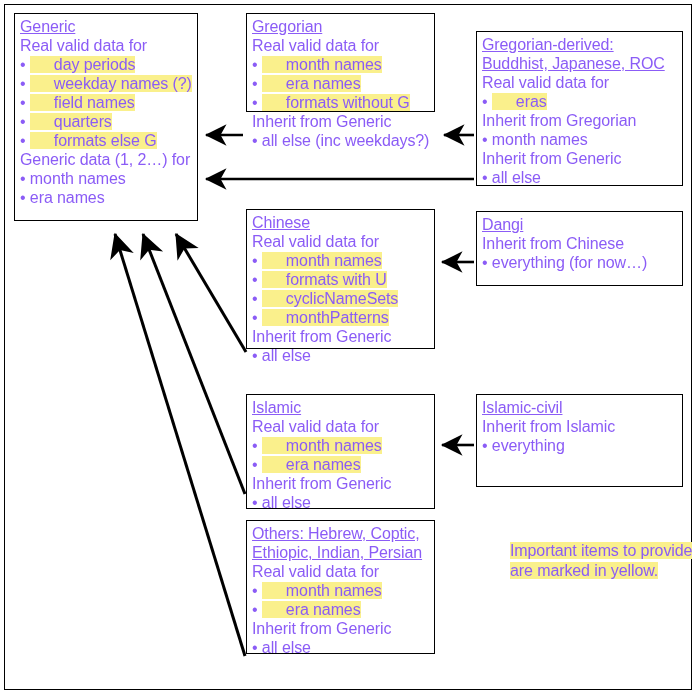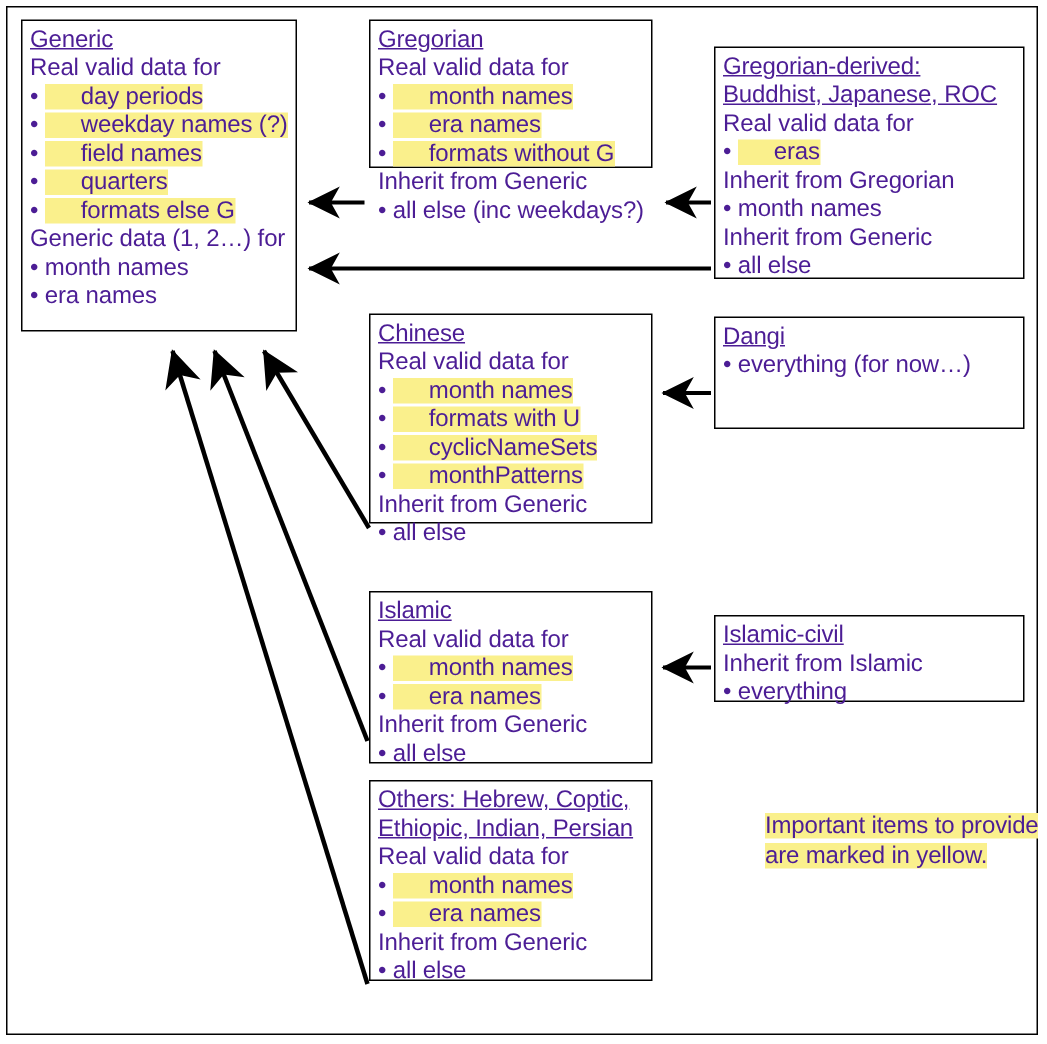"Generic" .line { color: #4c1d95 -> #8b5cf6 }
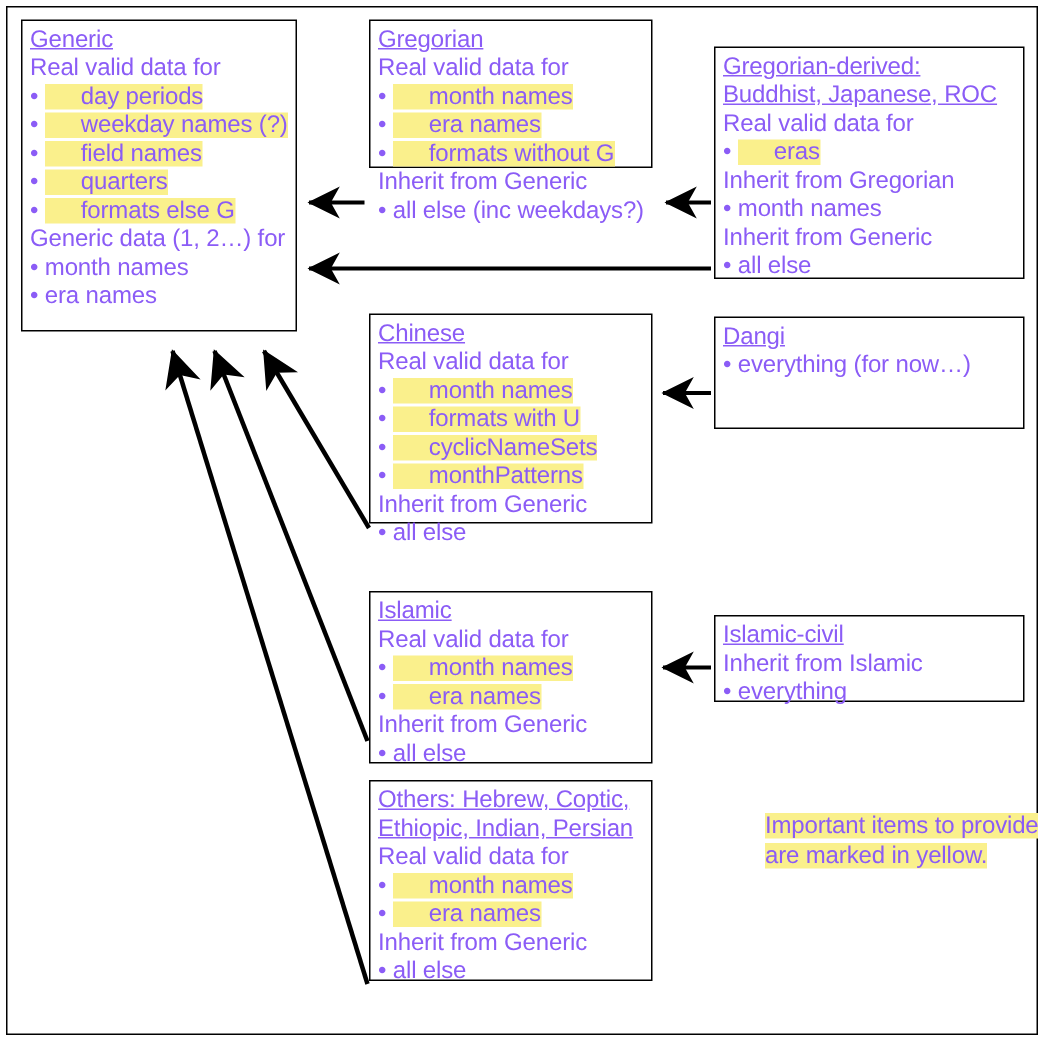"Inherit from Chinese" div.line { html: none -> <div><span>Inherit from Chinese</span></div> }
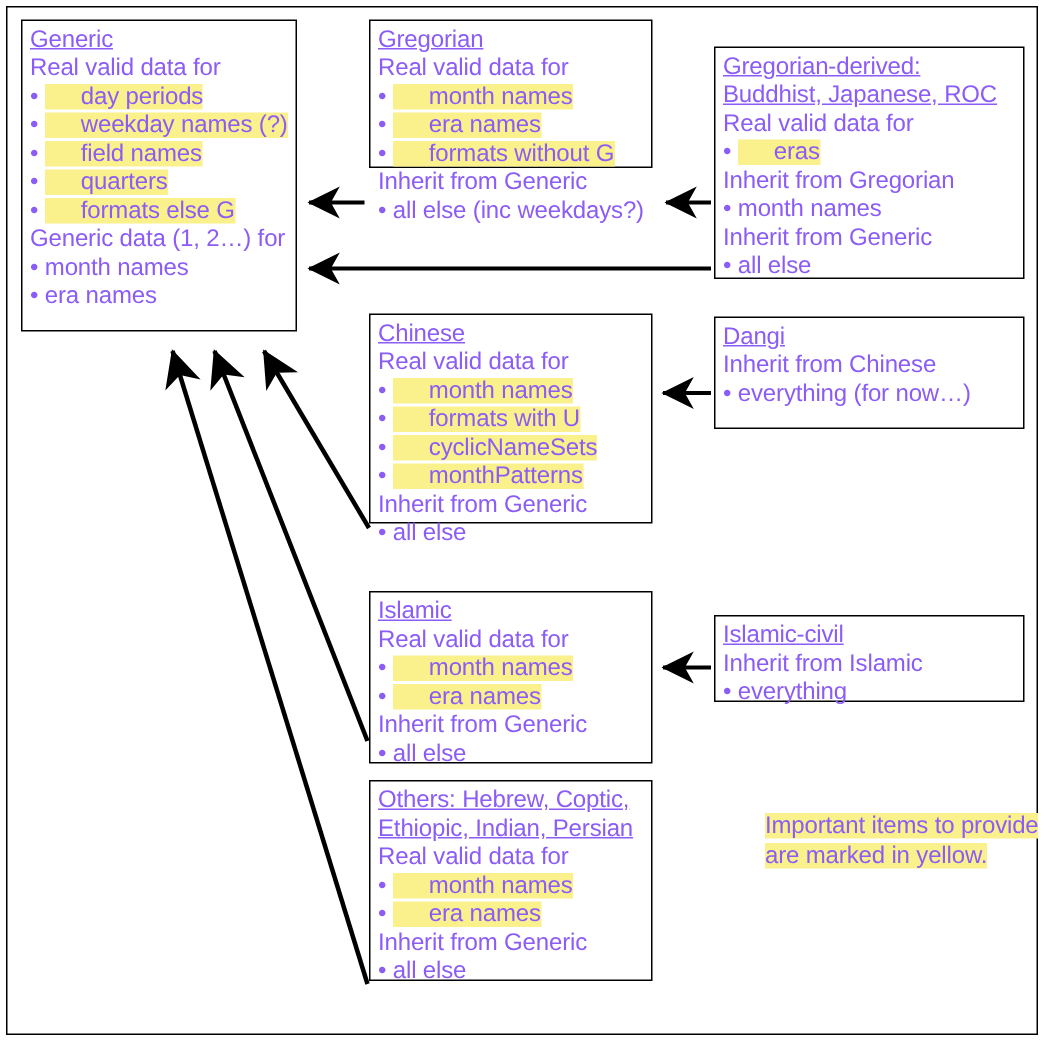"Islamic-civil" div.node { height: 58px -> 93px; top: 410px -> 394px }
